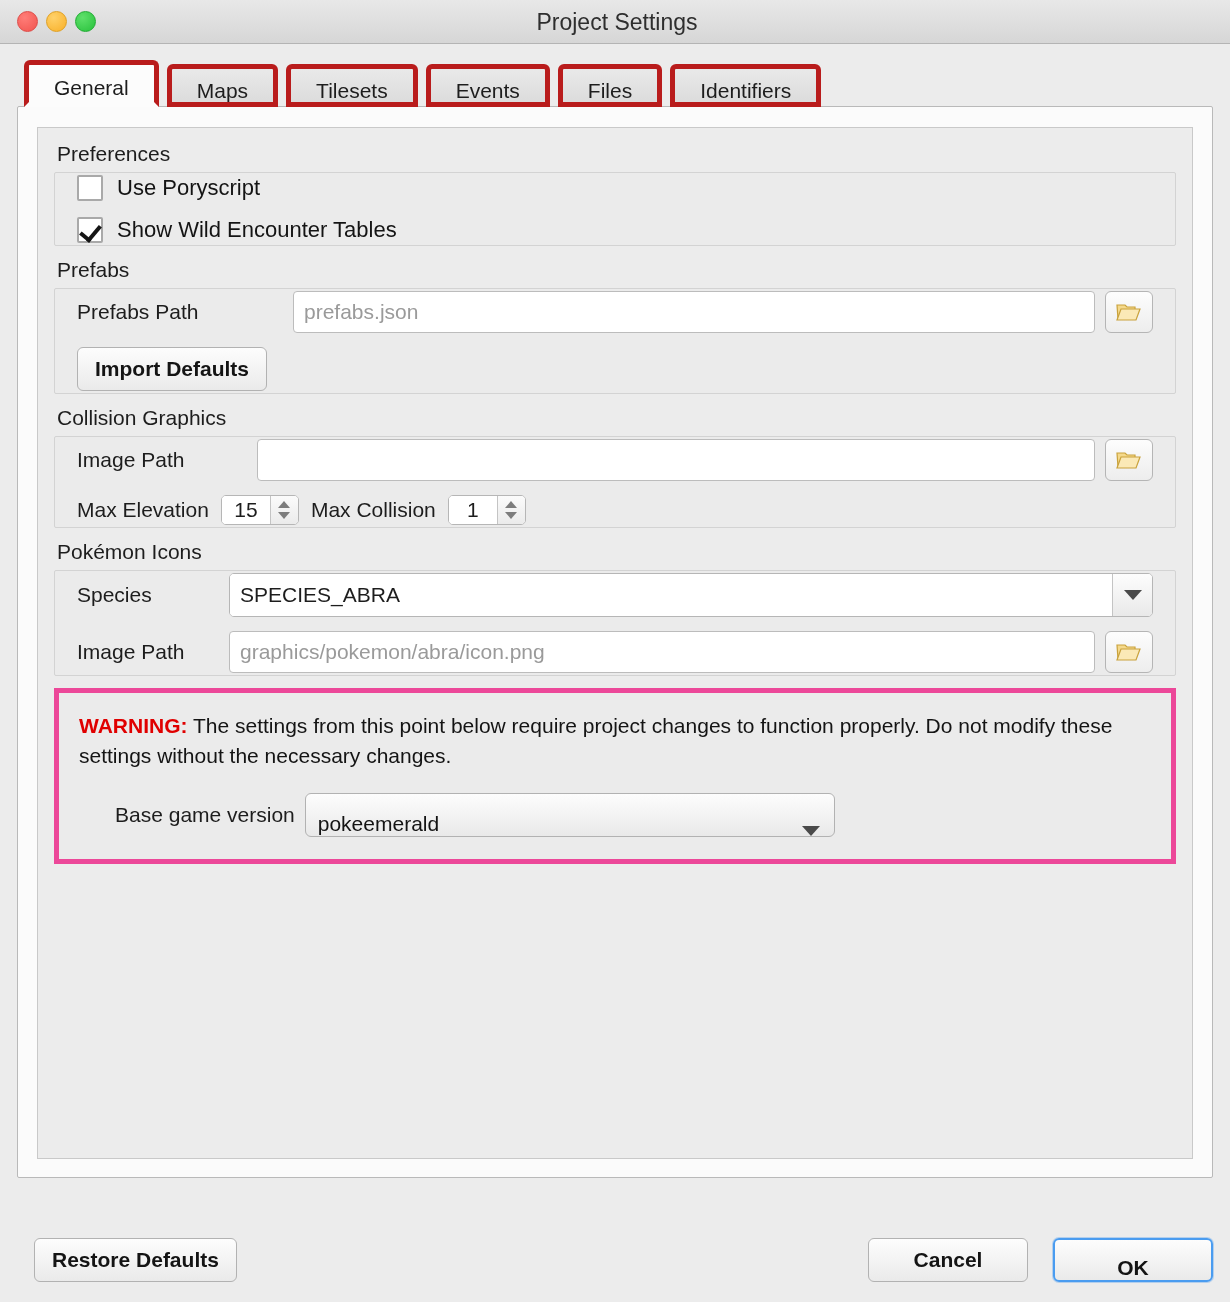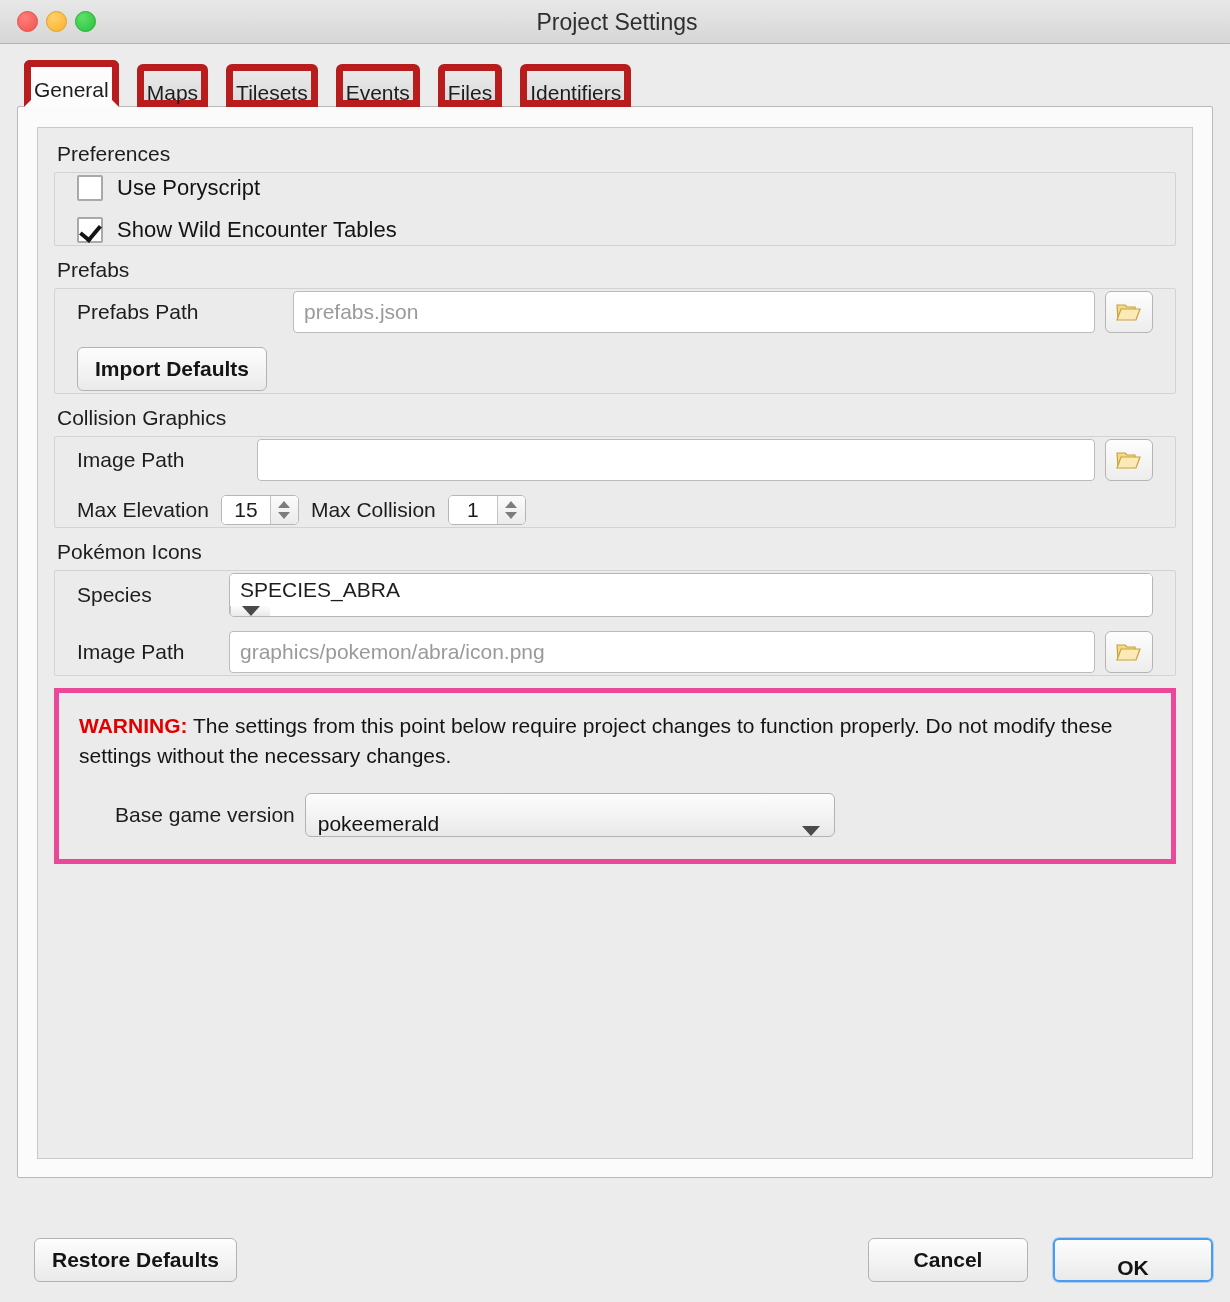"General" .tab { border: 7px solid #b91c1c -> 5px solid #b91c1c; margin-right: 18px -> 8px; padding: 0 3px -> 0 25px }
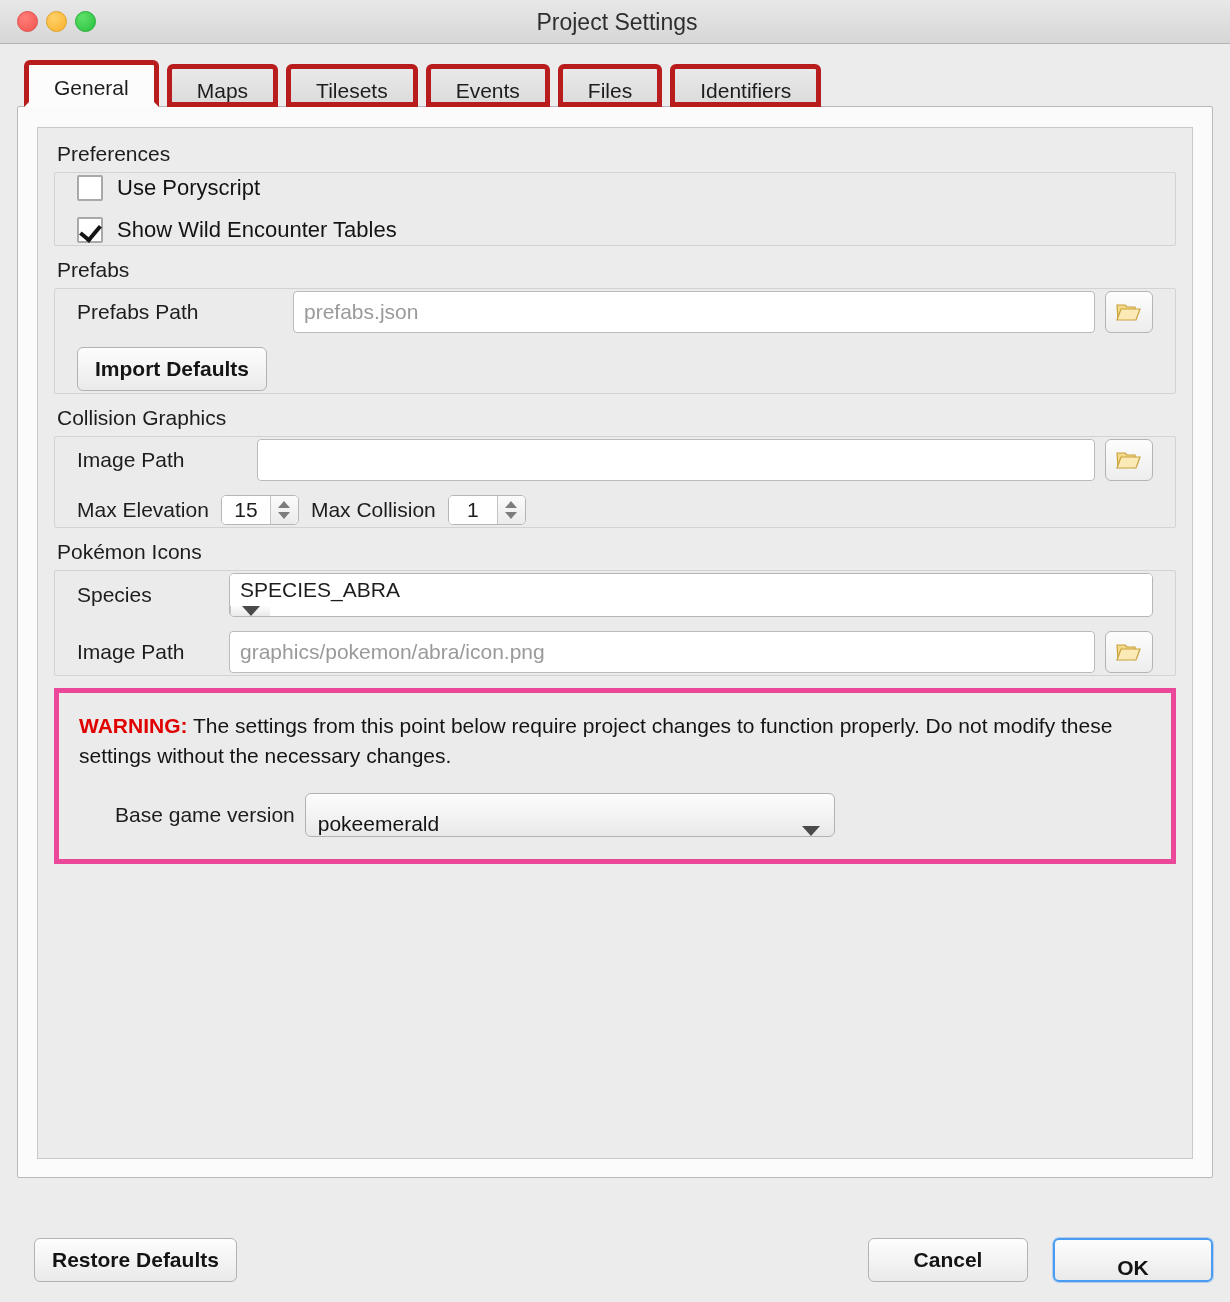"SPECIES_ABRA" .combo-split { flex-direction: column -> none }
